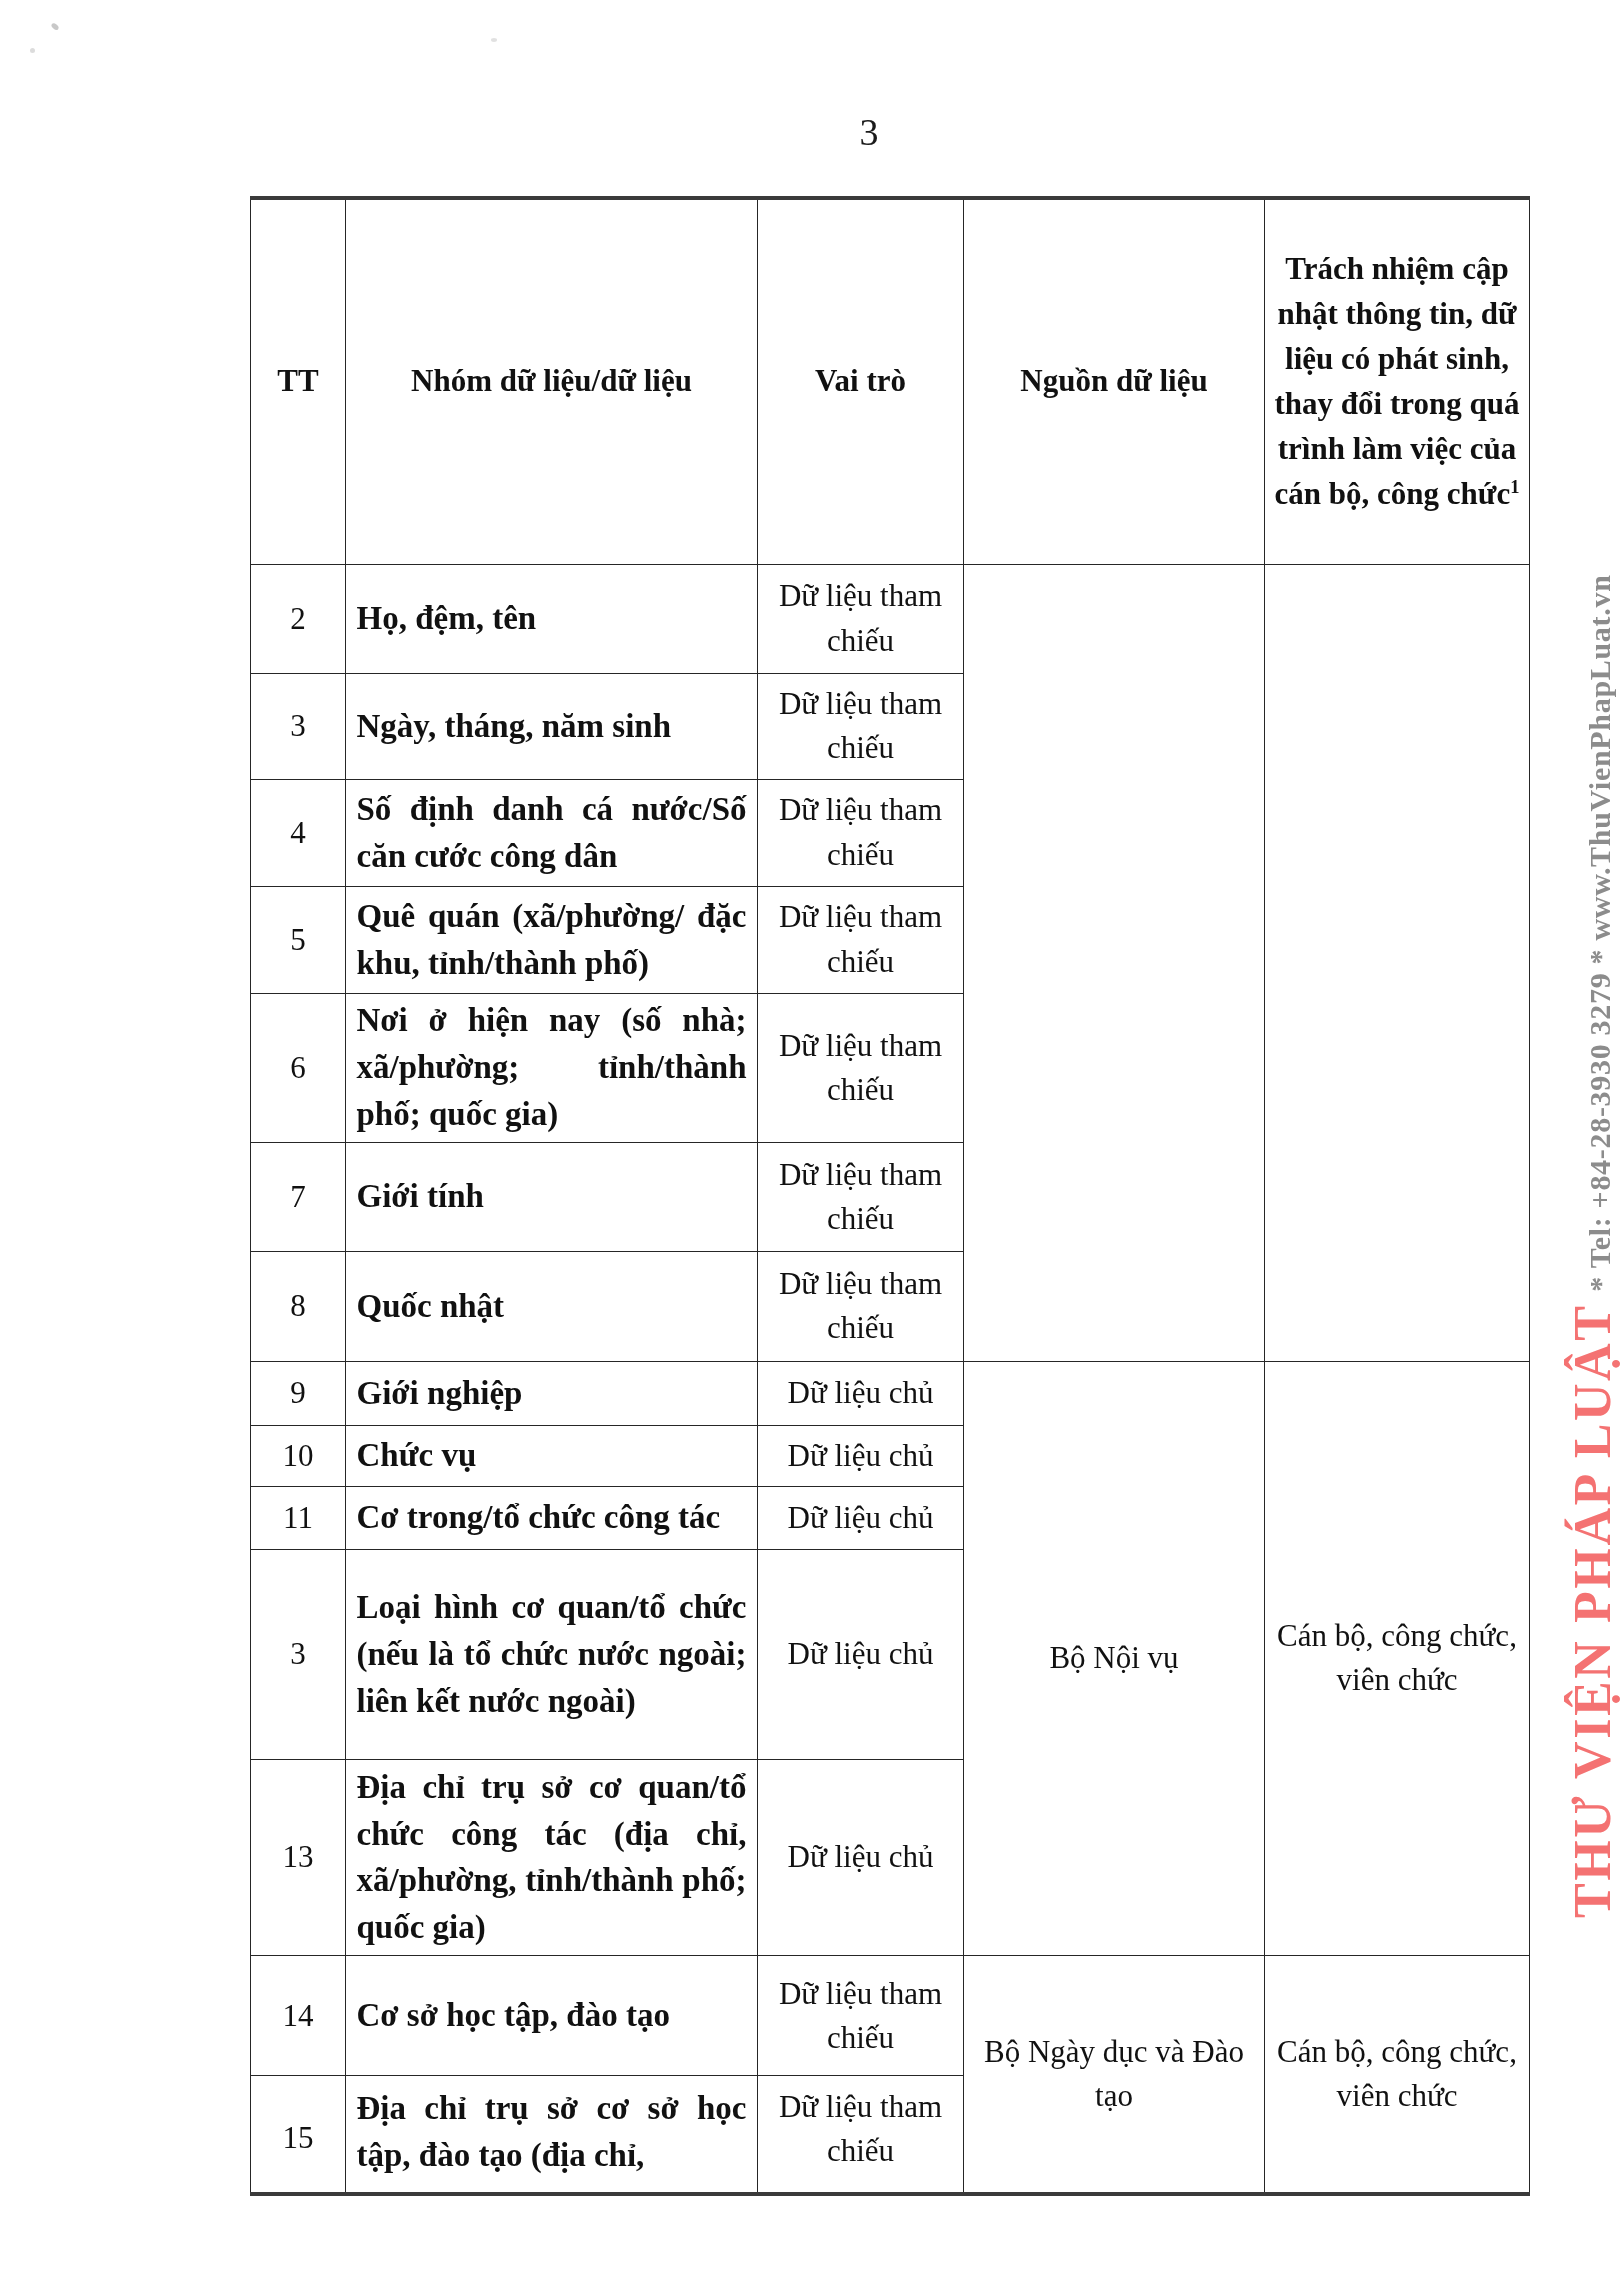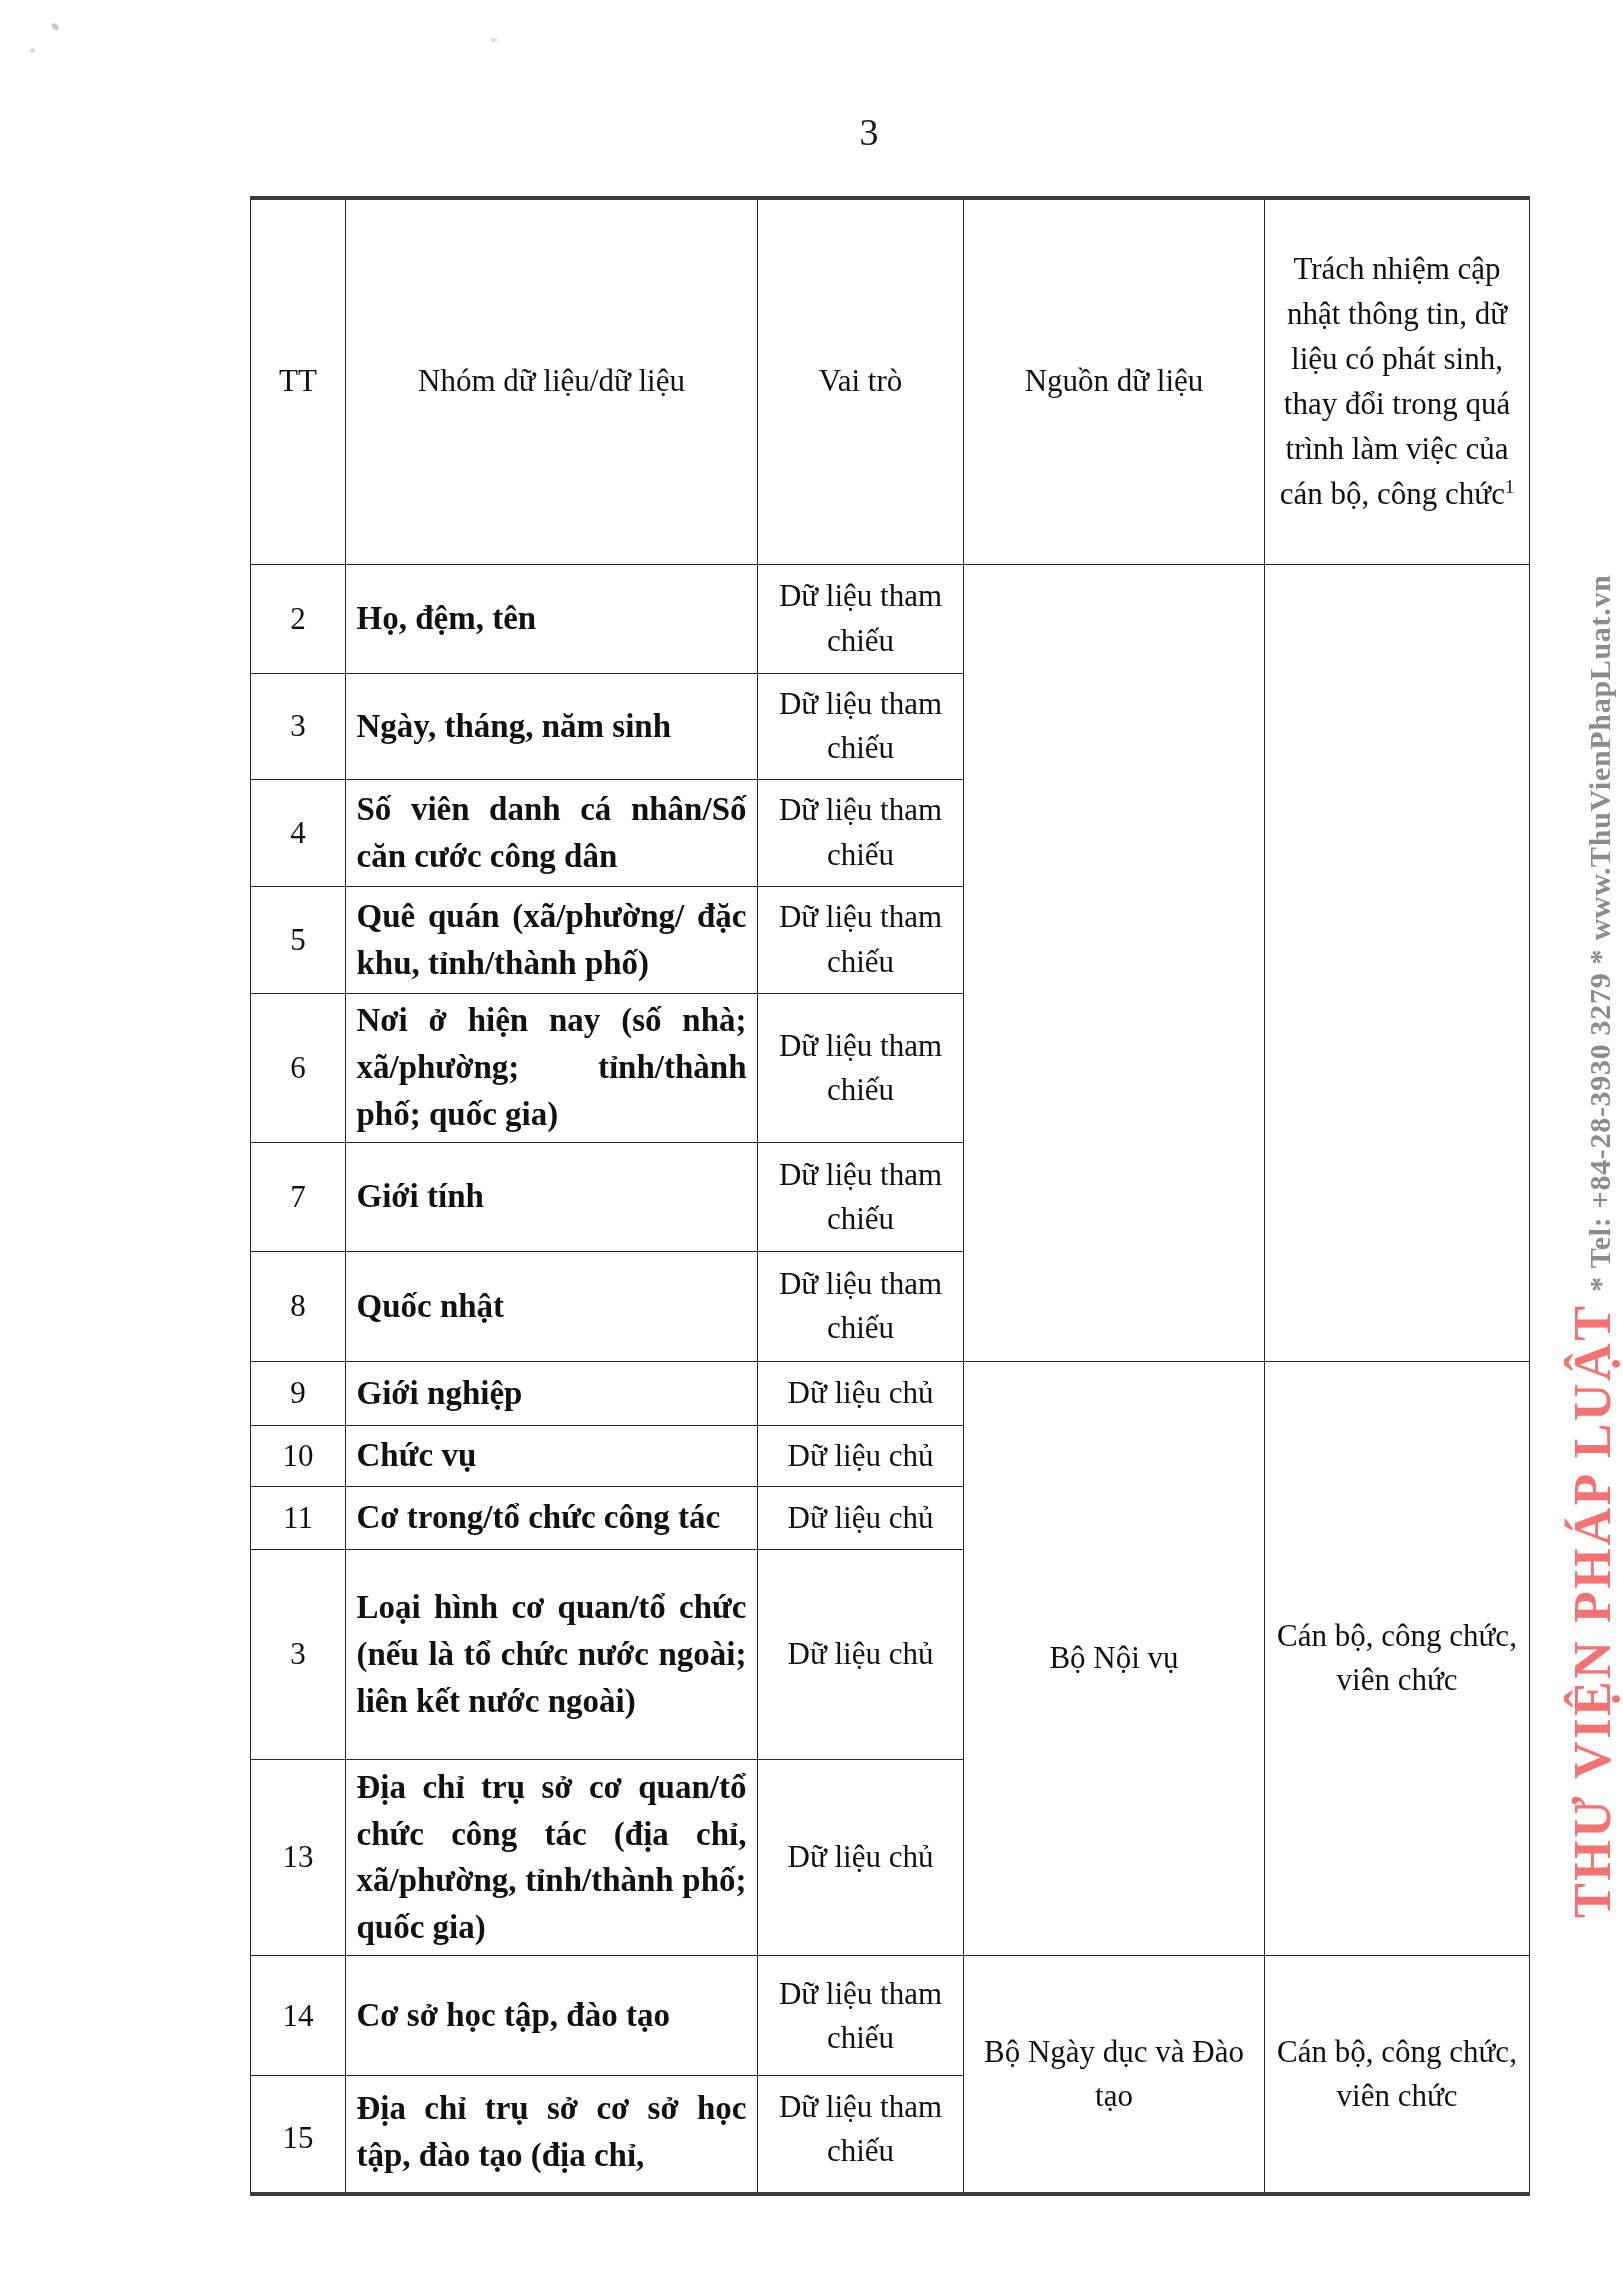"Trách nhiệm cập nhật thông" th.h { font-weight: normal -> bold }
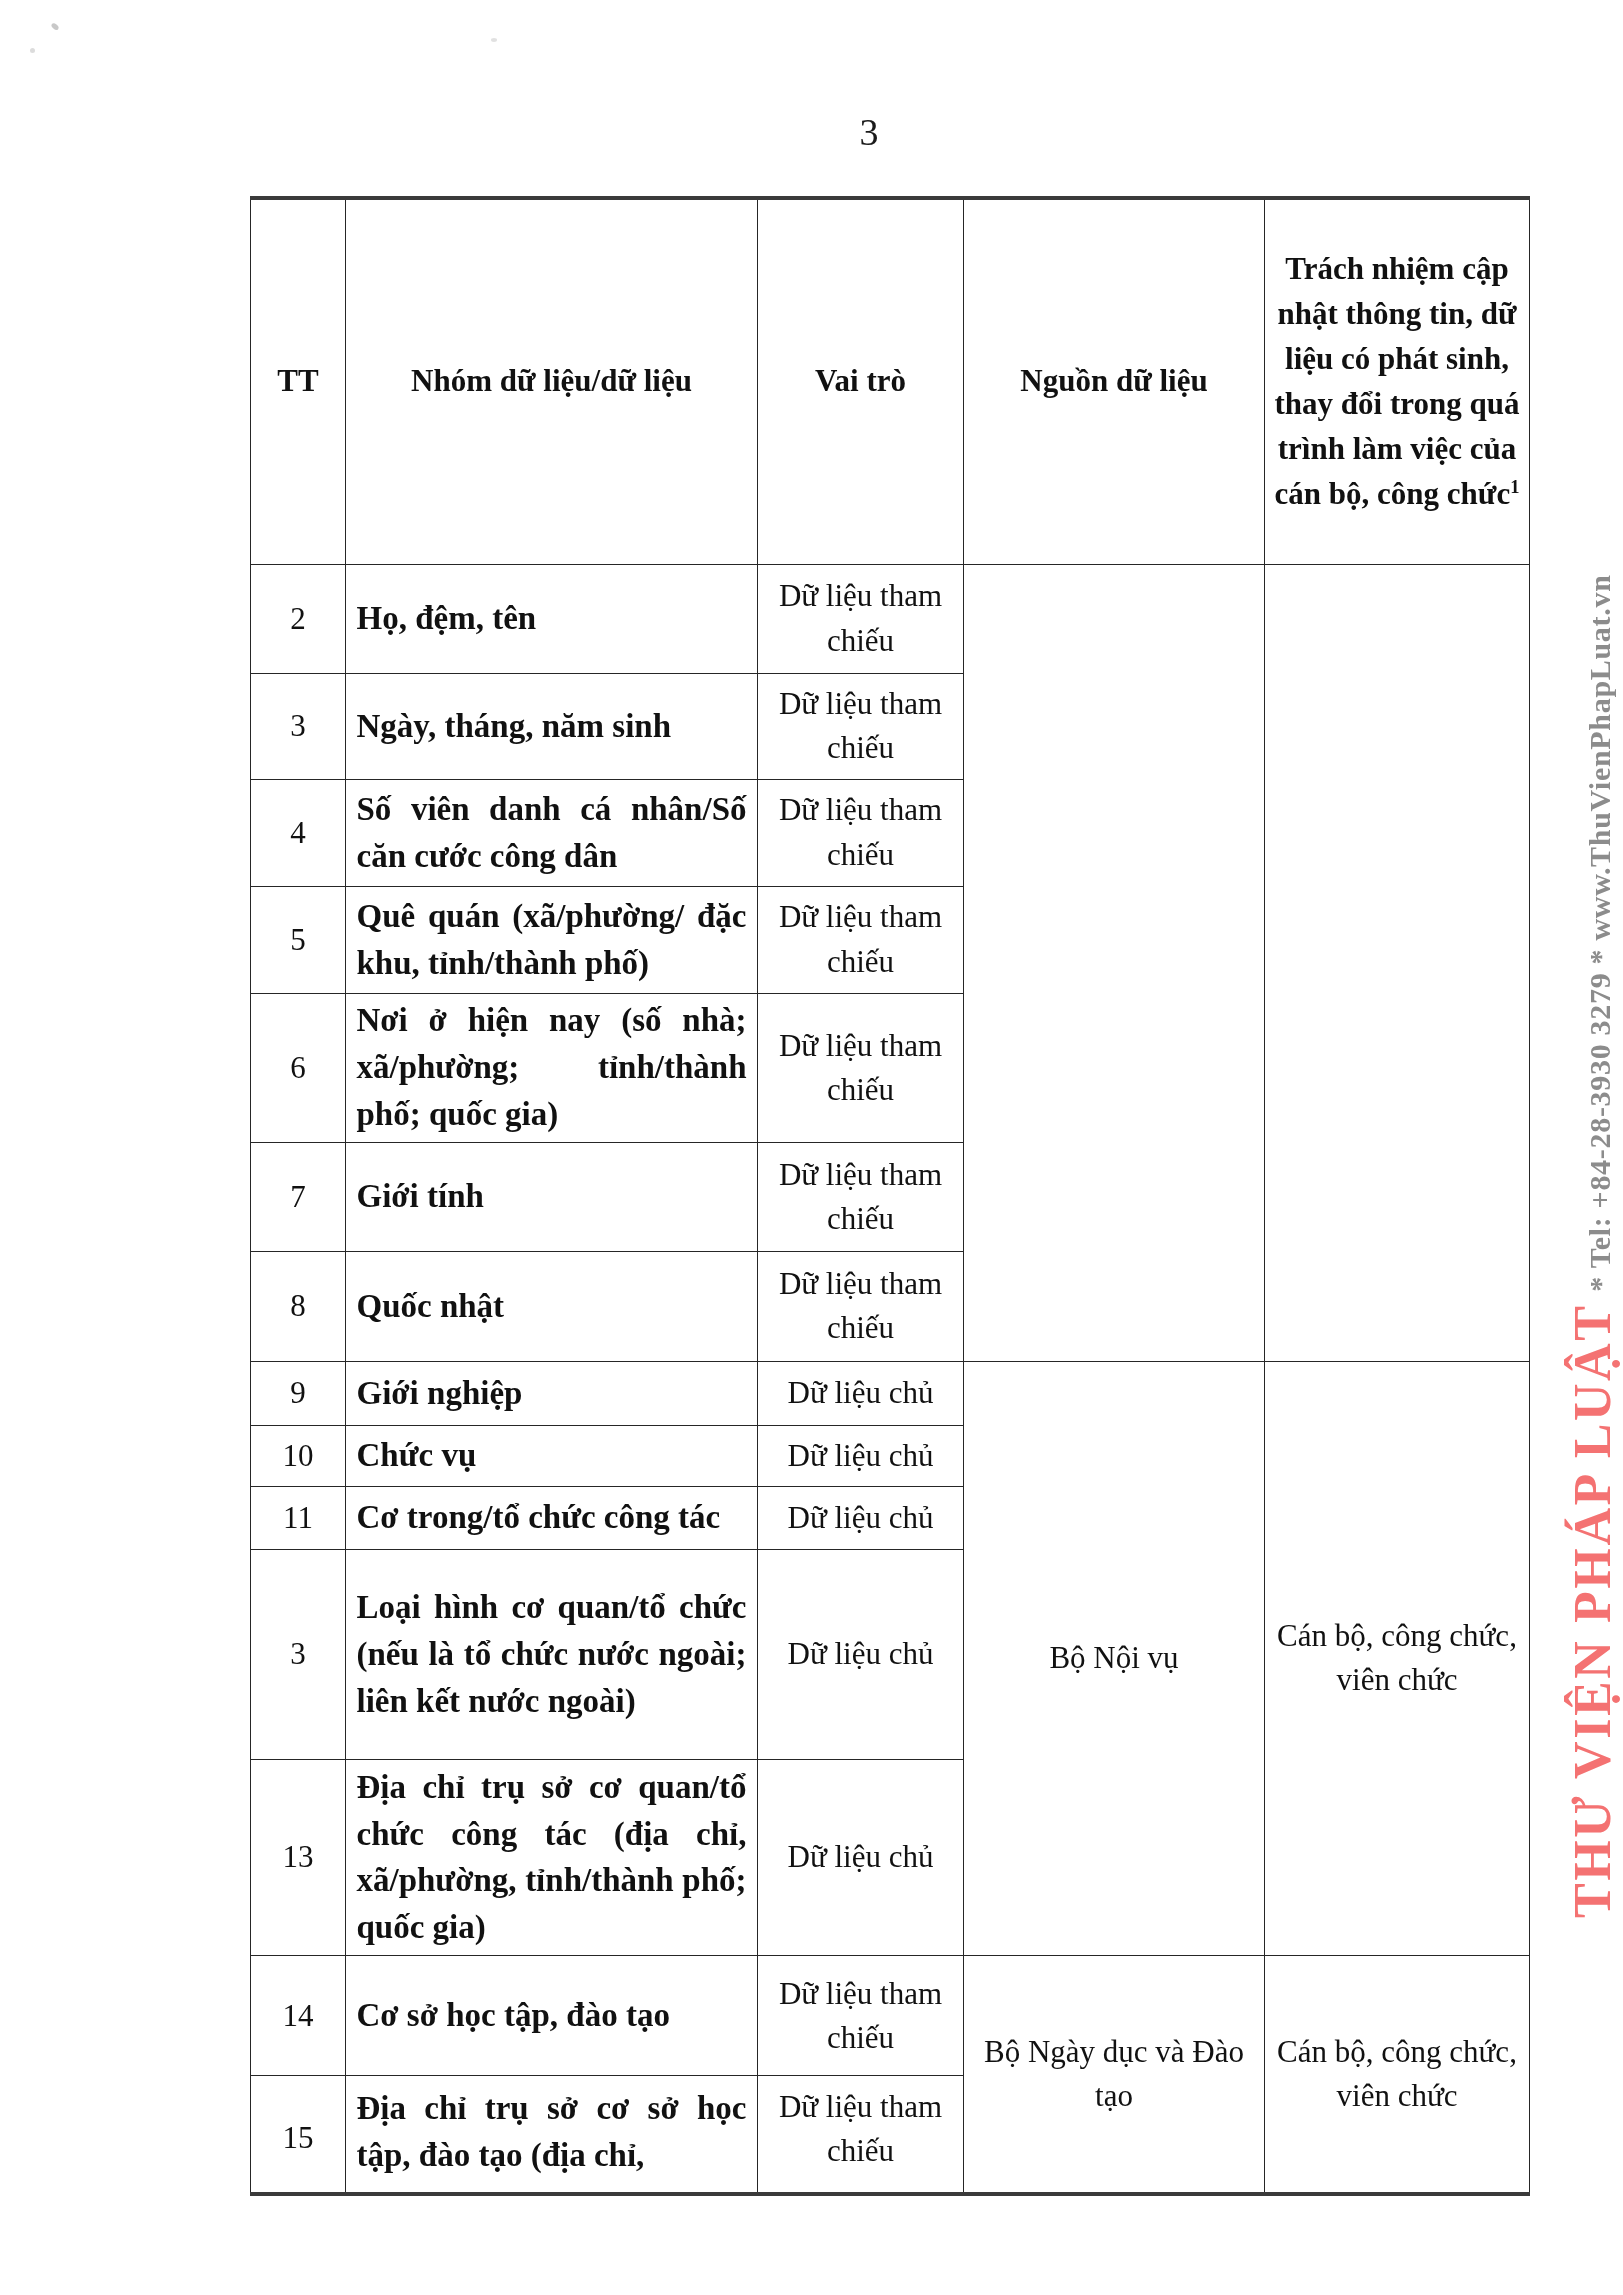"Số viên danh cá nhân/Số" td.c-group { text: viên danh cá nhân/Số -> định danh cá nước/Số }
